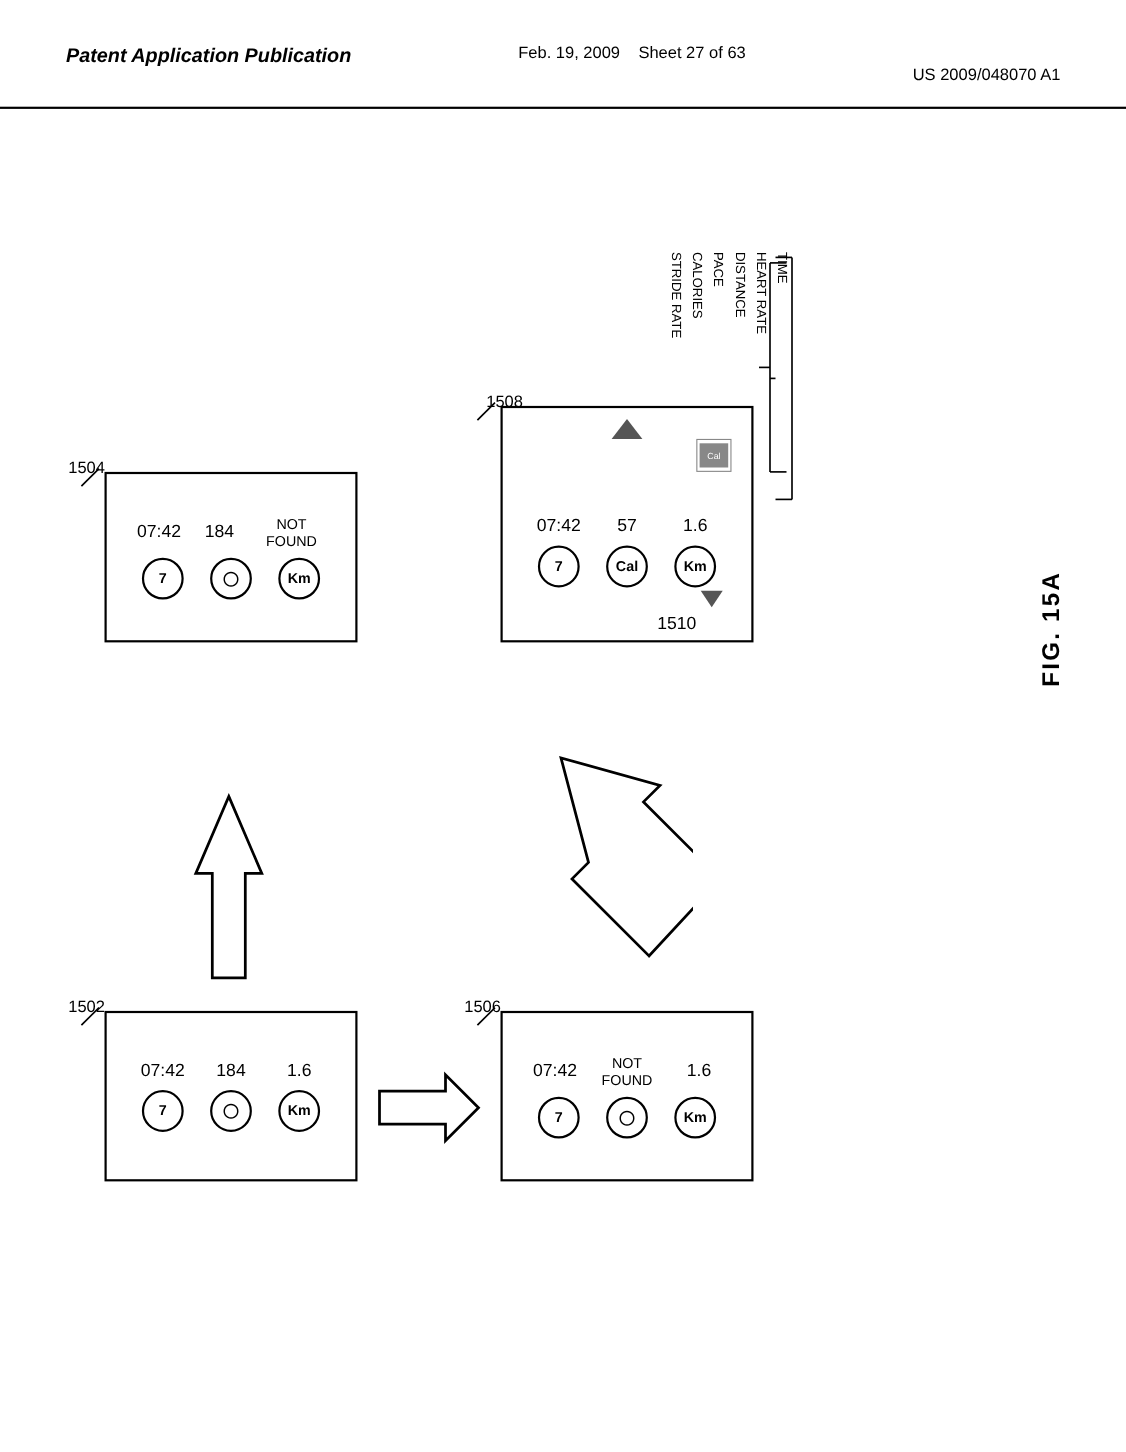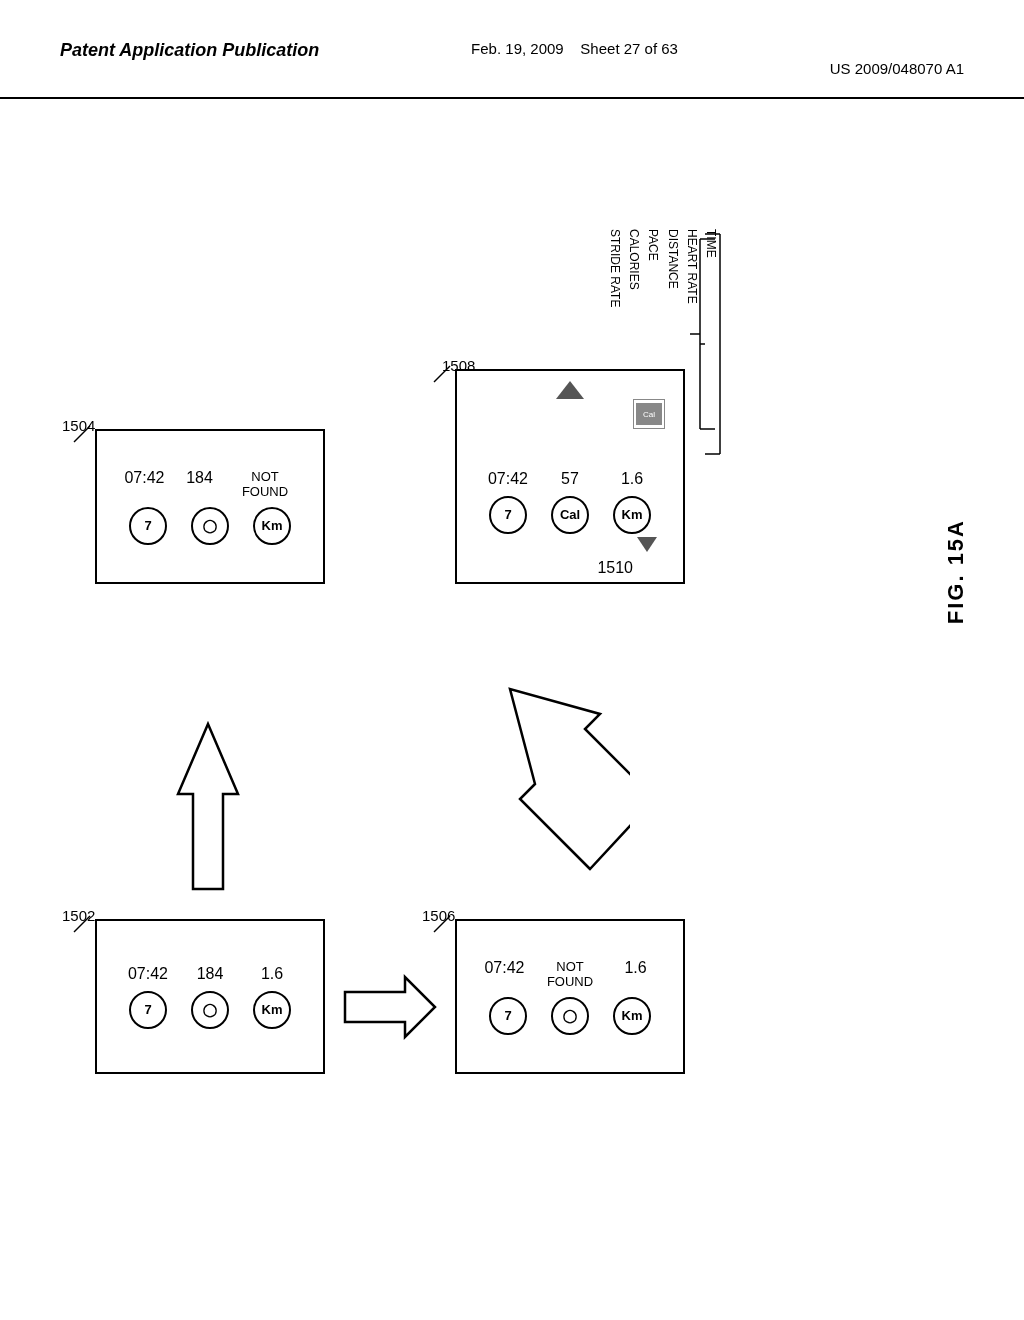"07:42" .device-data-row { align-items: none -> center }
